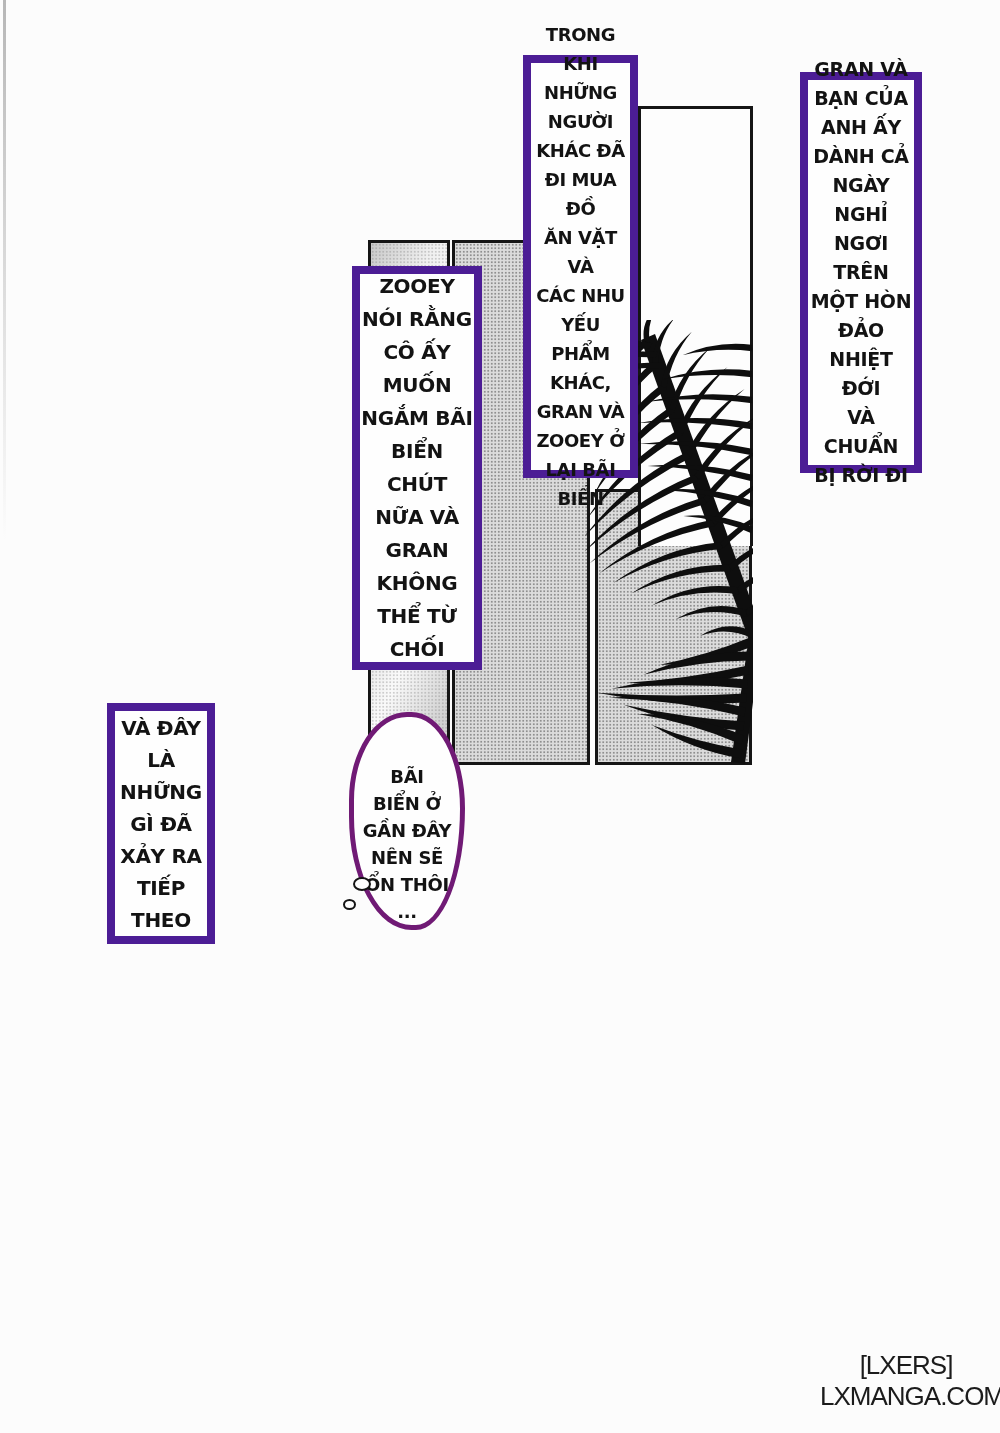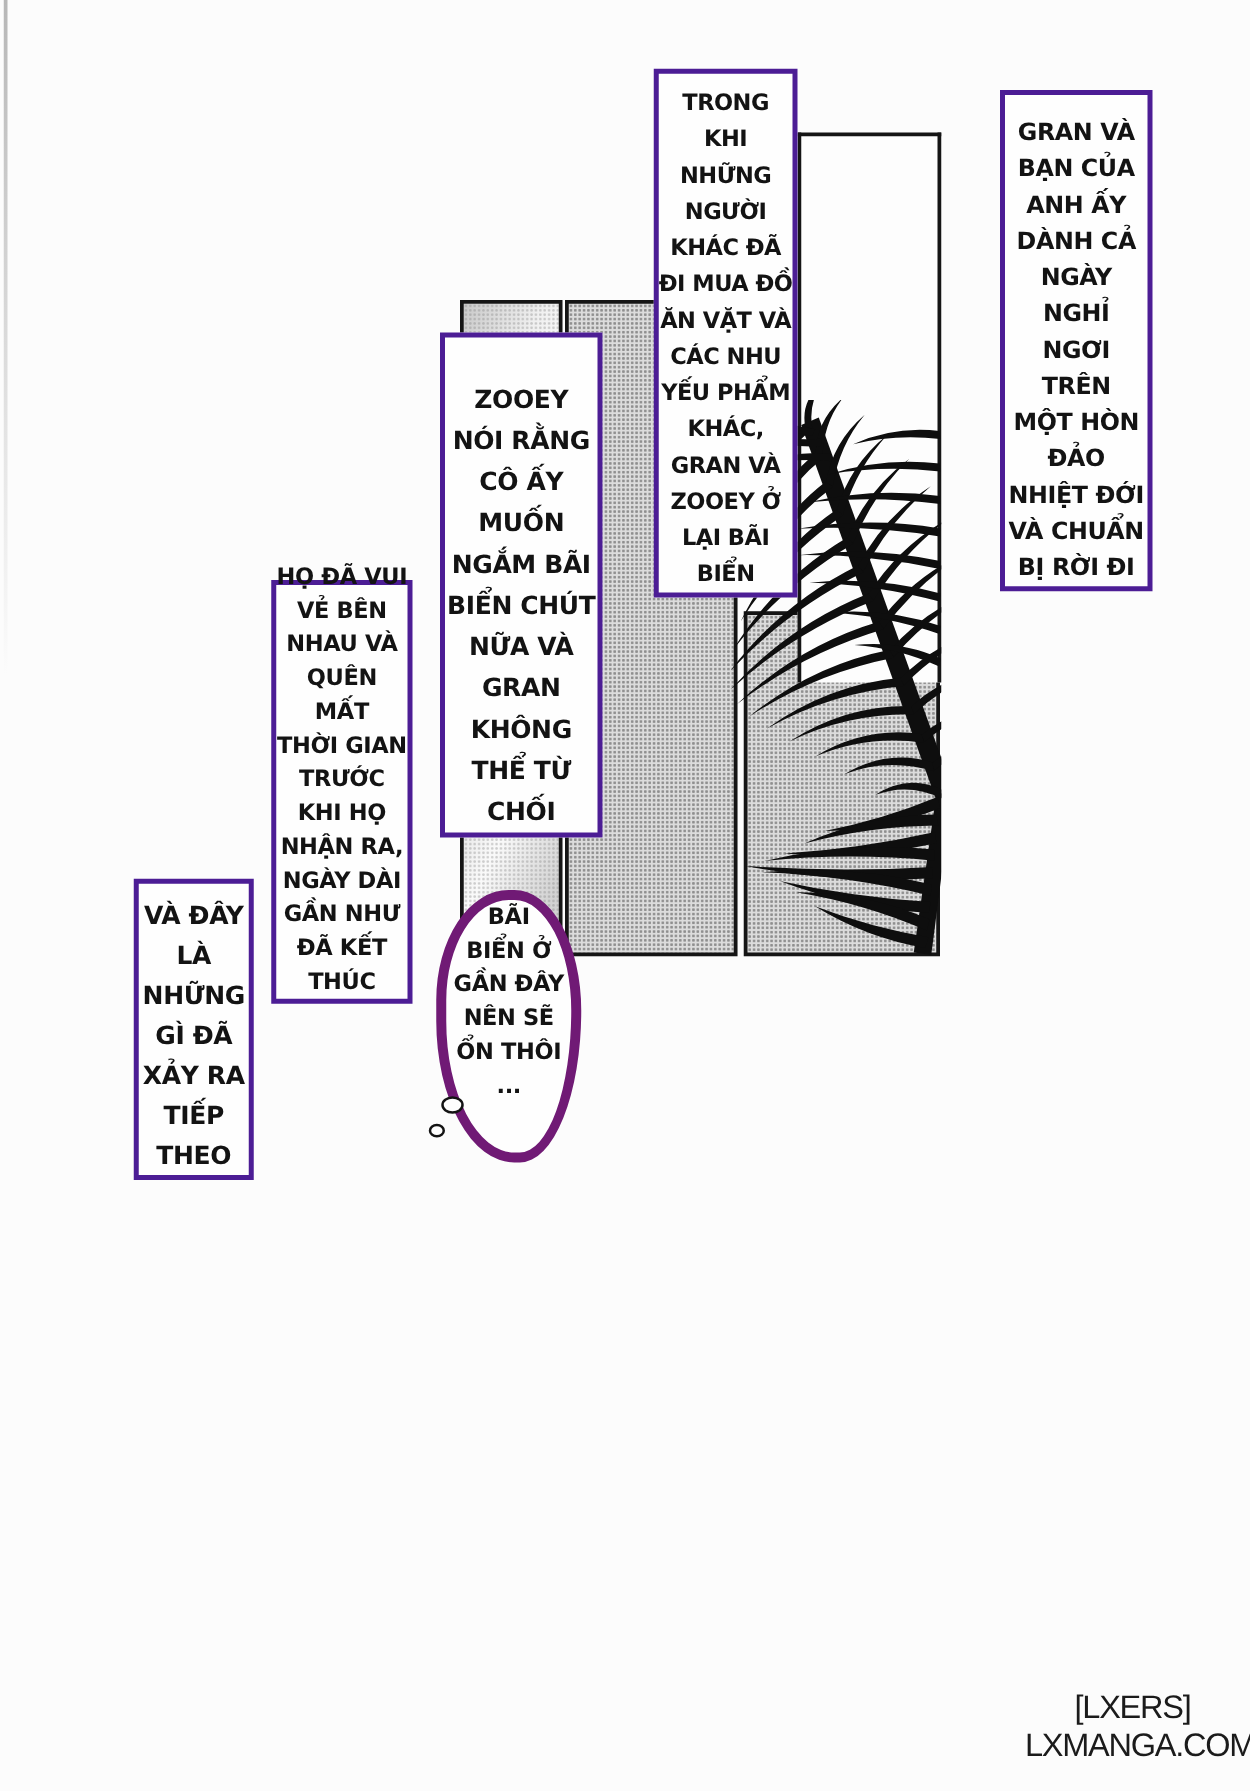"TRONG" .nbox { align-items: flex-end -> center; border: 4px solid #4c1d95 -> 8px solid #4c1d95 }
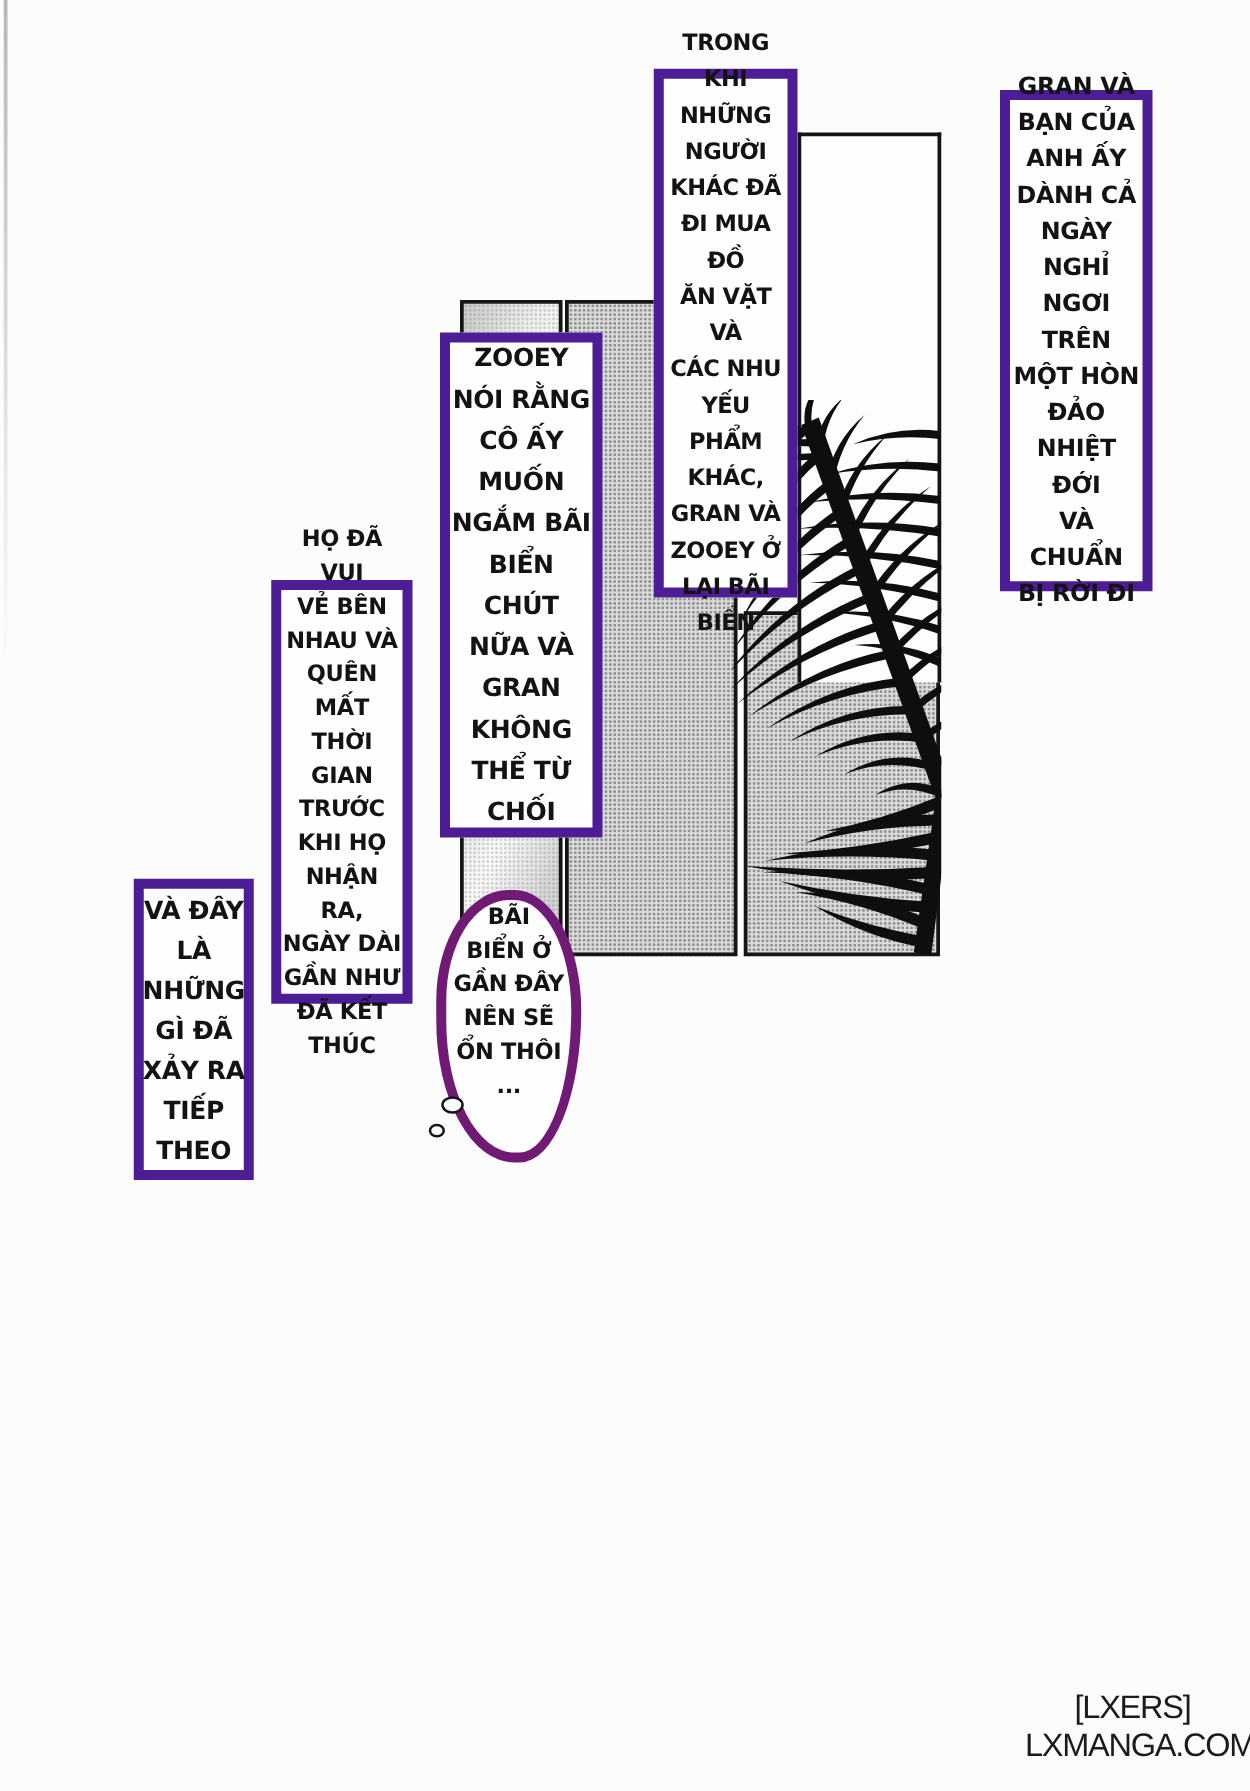"HỌ ĐÃ VUI" div.nbox { html: <div> <span>HỌ ĐÃ VUI VẺ BÊN NHAU VÀ QUÊN MẤT THỜI GIAN TRƯỚC KHI HỌ NHẬN RA, NGÀY DÀI GẦN NHƯ ĐÃ KẾT THÚC</span> </div> -> none }
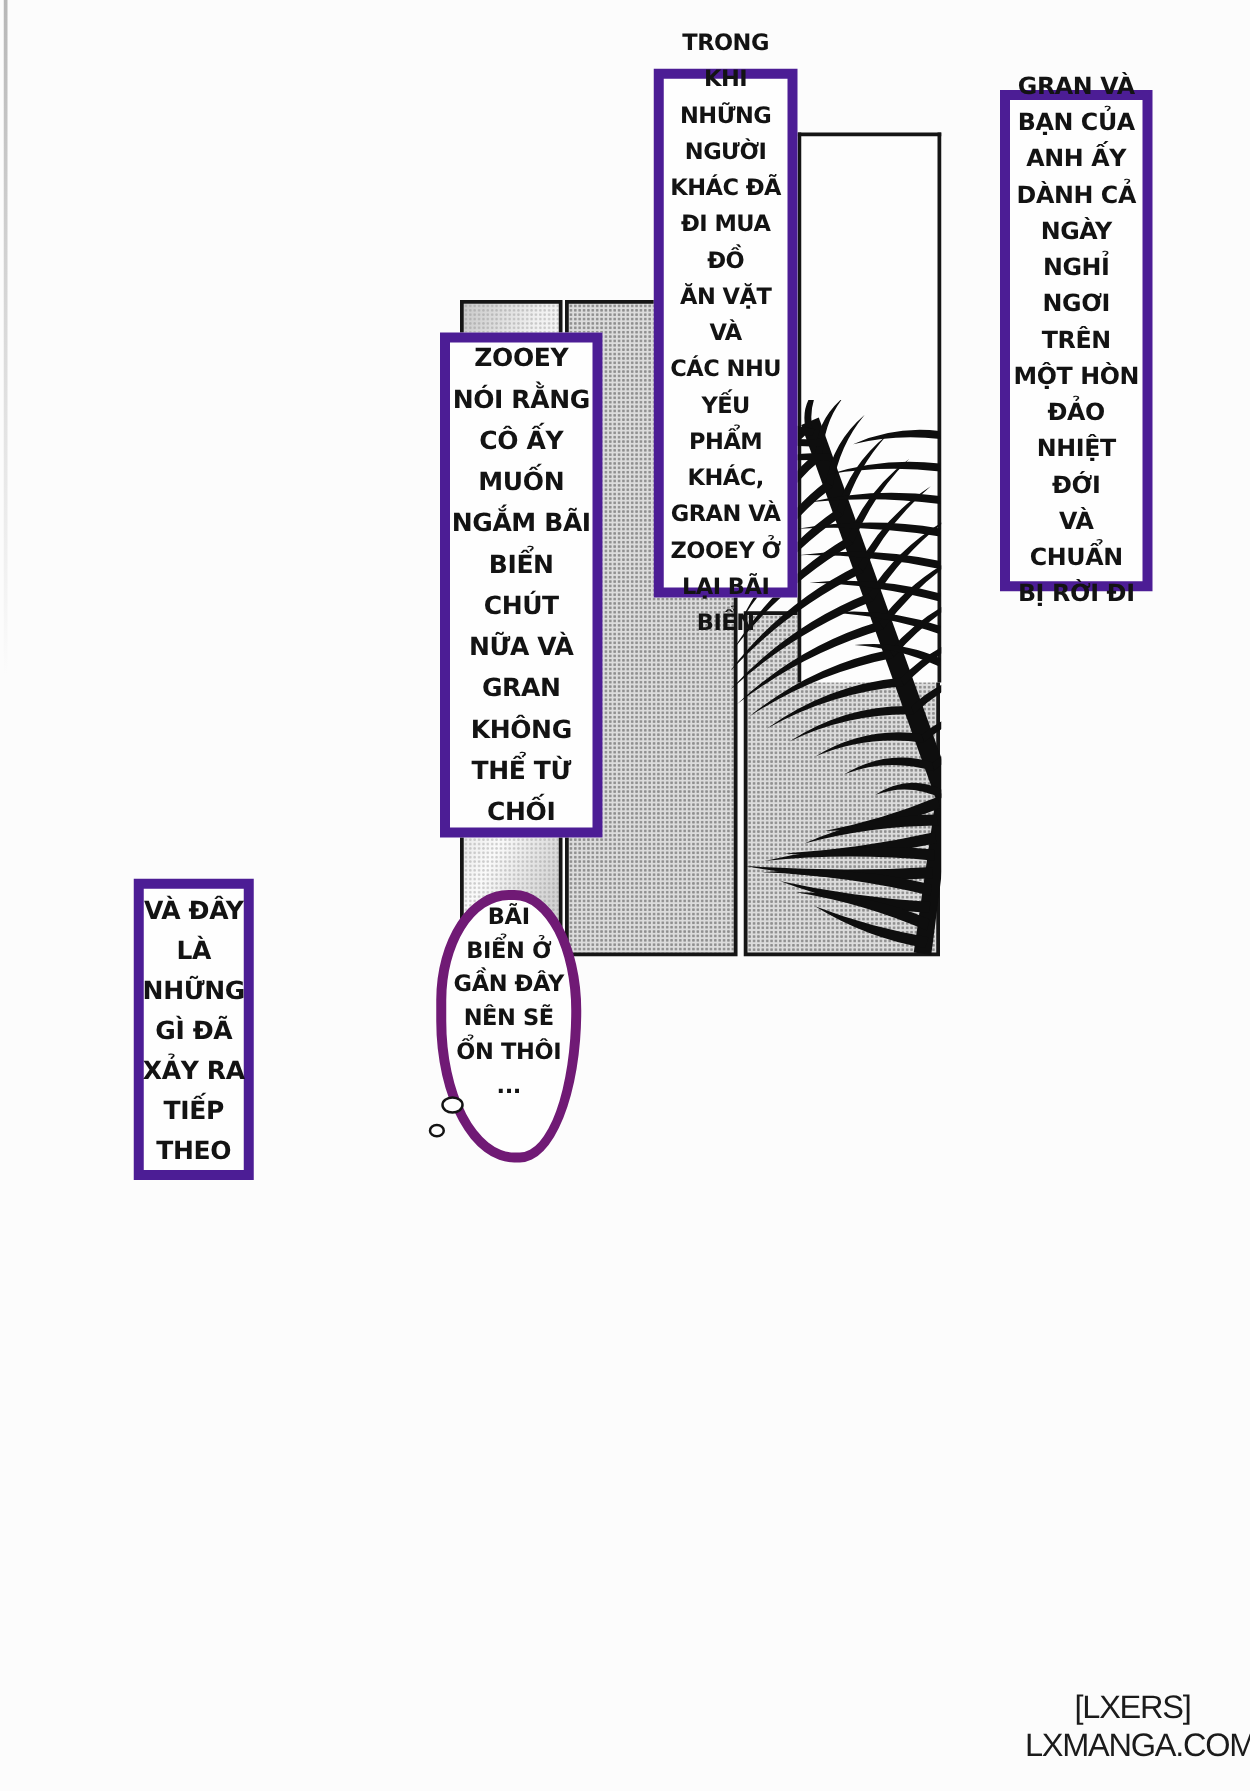"VÀ ĐÂY" .b-vaday { width: 96px -> 108px }
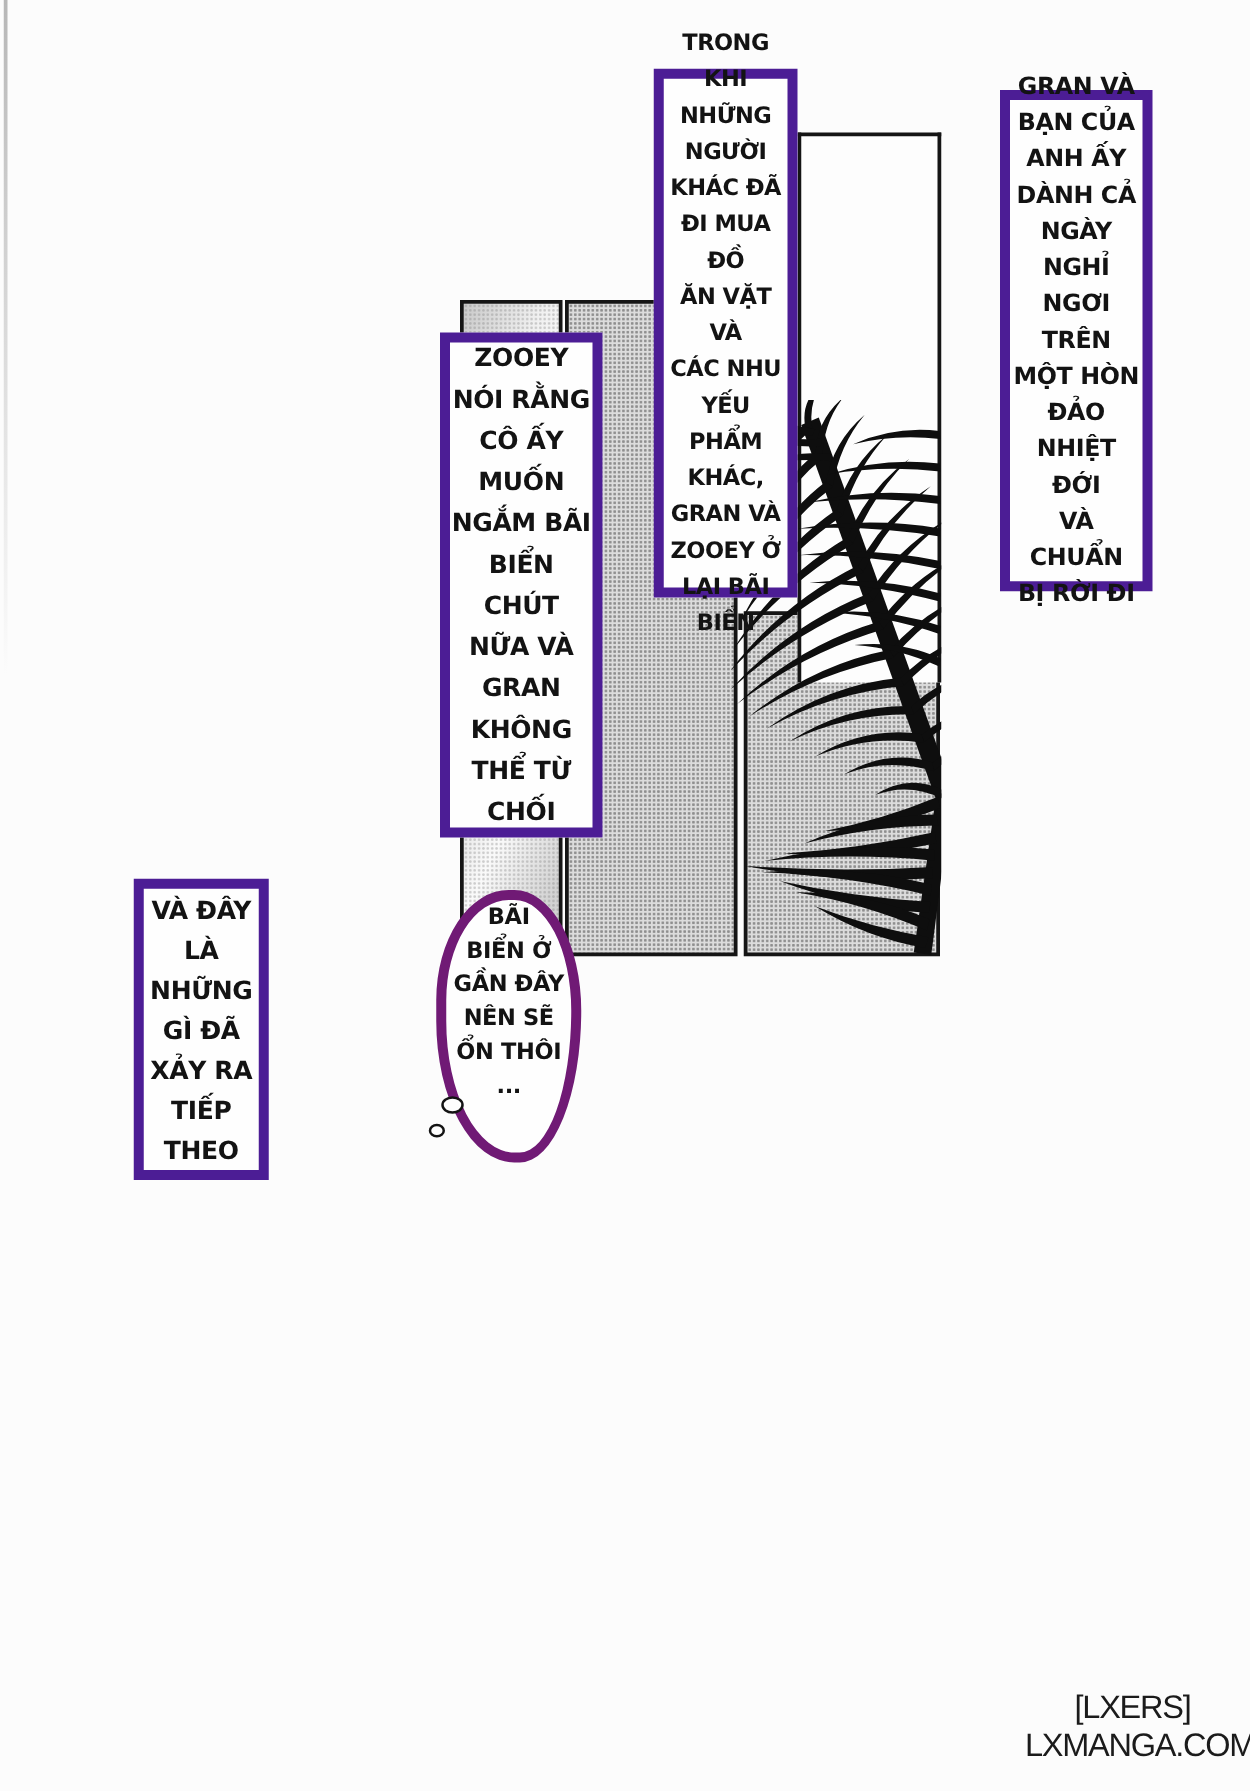"BÃI" .bubble { align-items: flex-start -> flex-end; border: 8px solid #701a75 -> 5px solid #701a75 }
